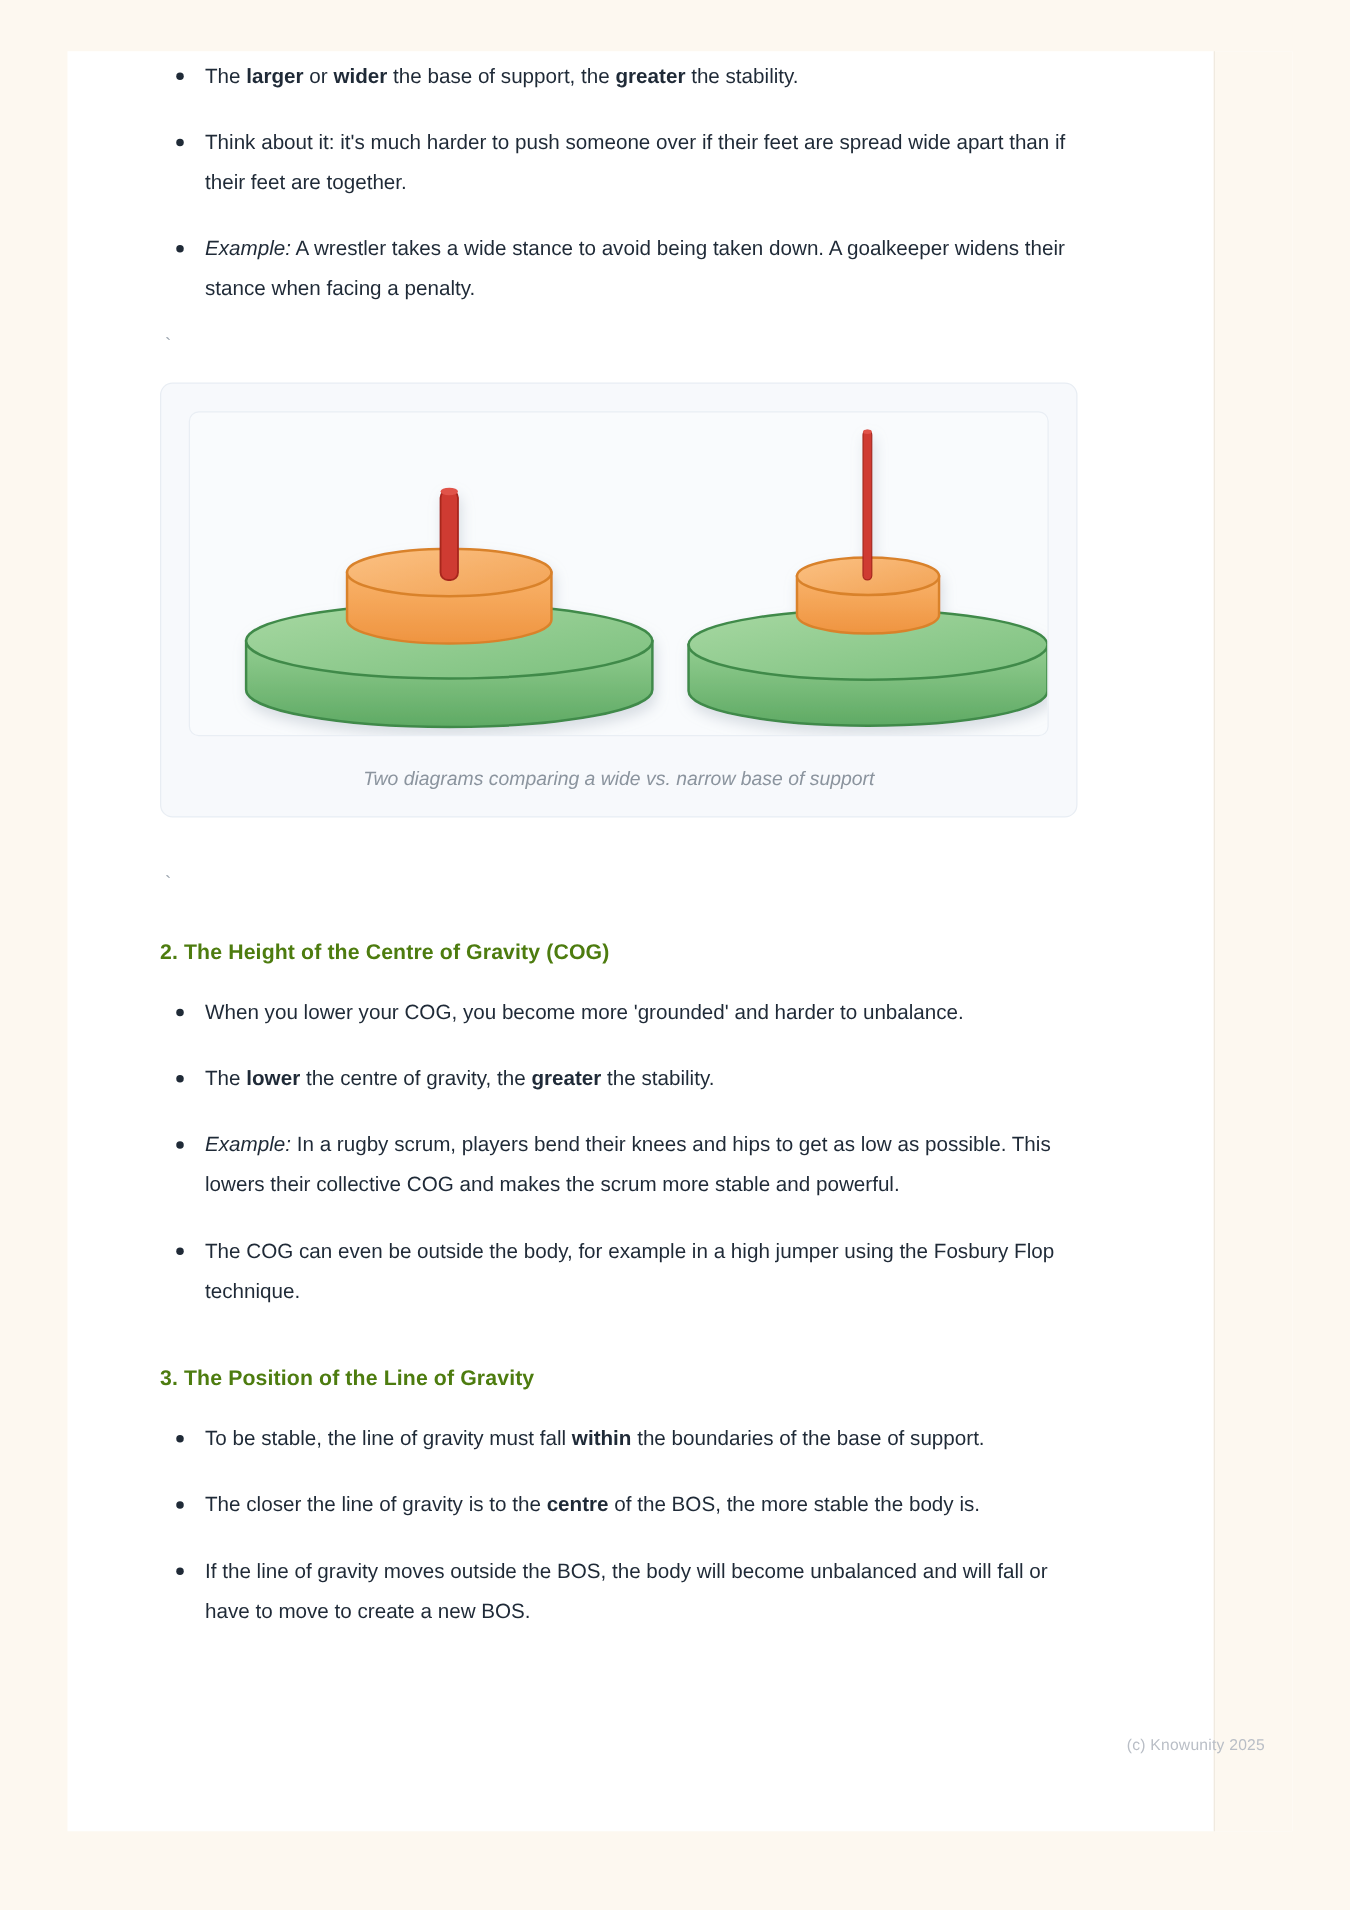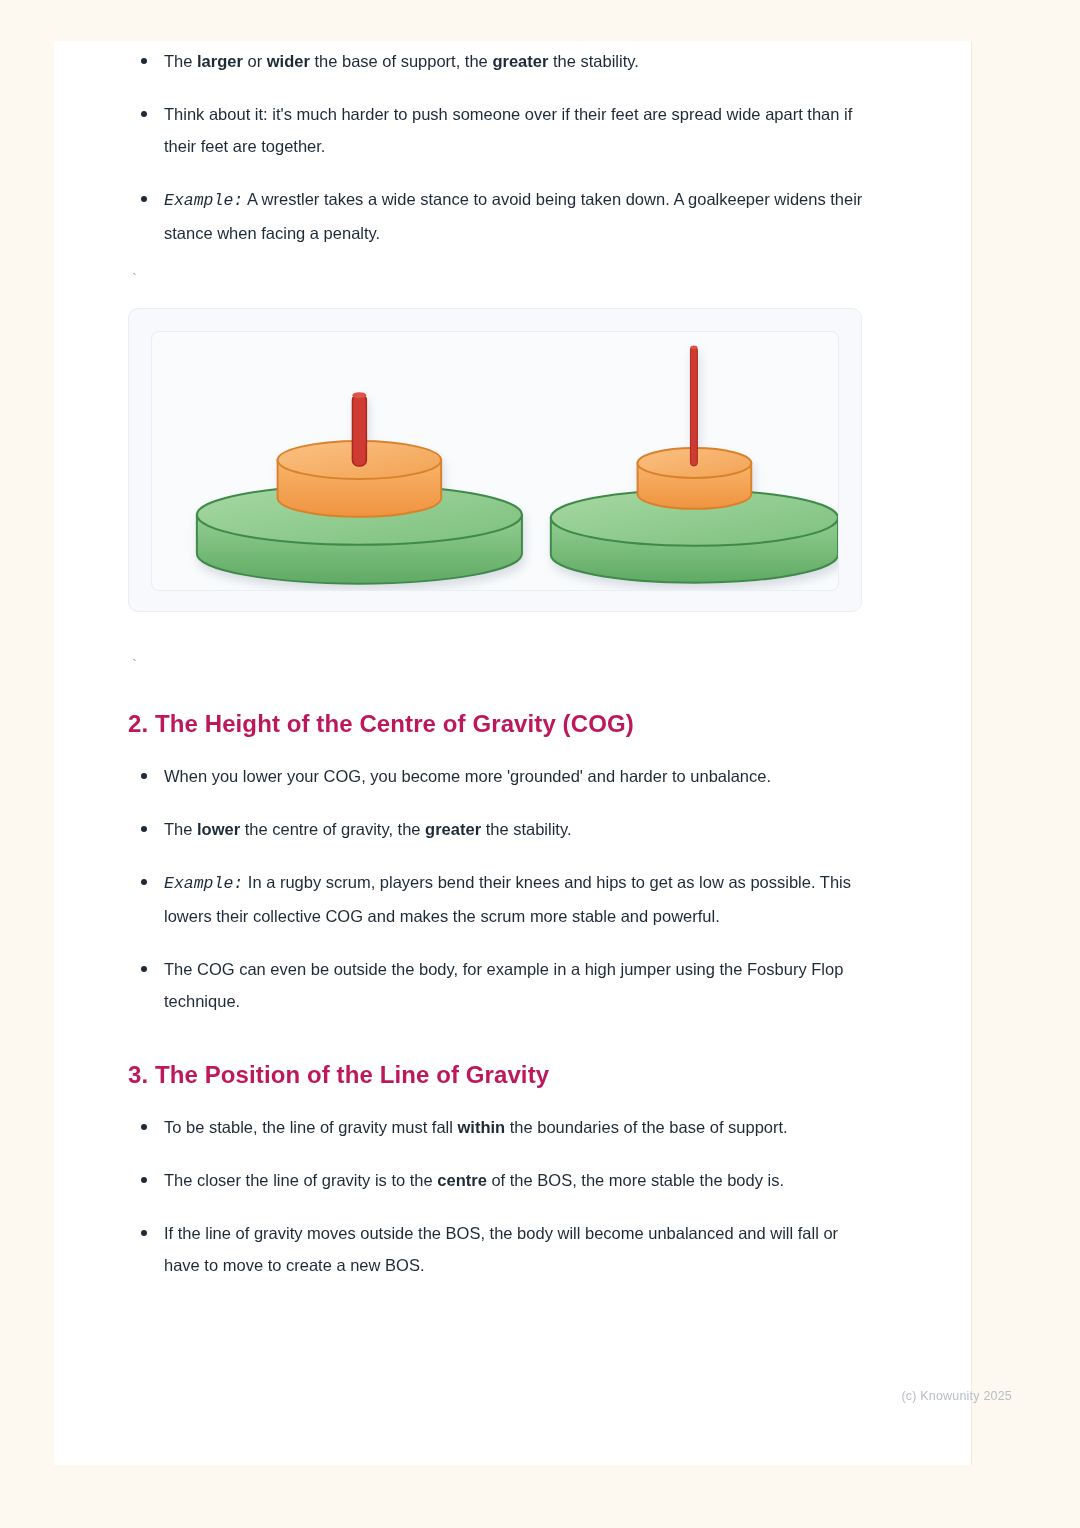"Example:" .ital { font-family: Liberation Mono, monospace -> none }
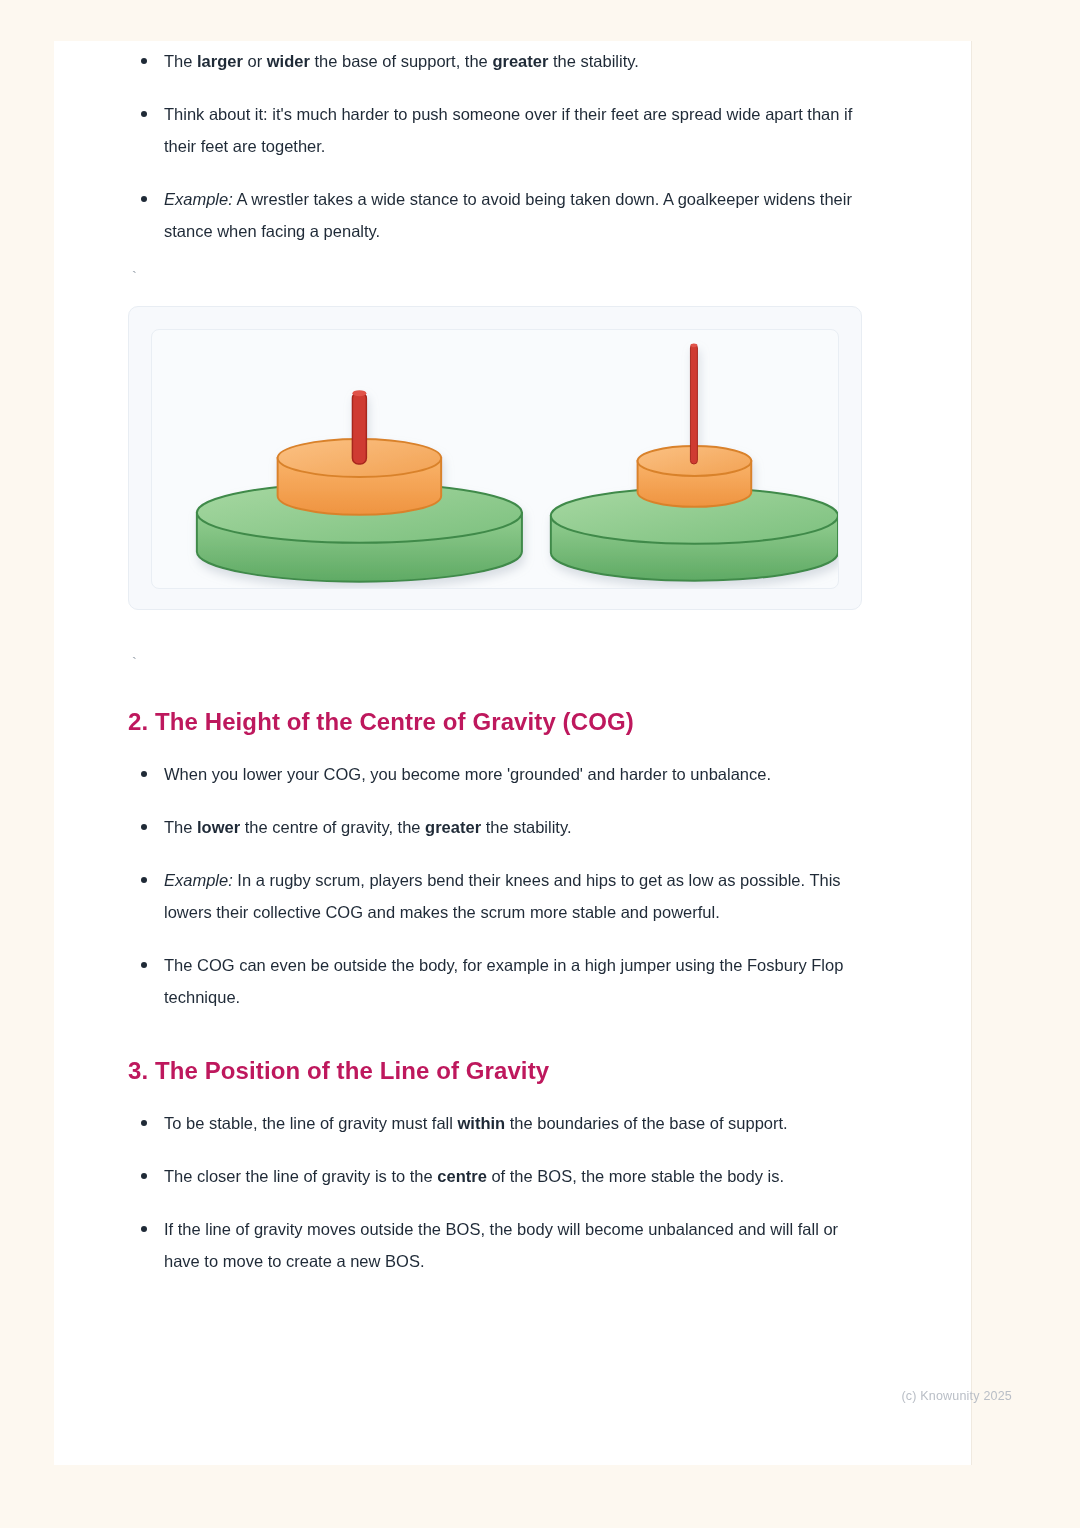"Two diagrams comparing a wide" div.figure-caption { html: none -> <div>Two diagrams comparing a wide vs. narrow base of support</div> }
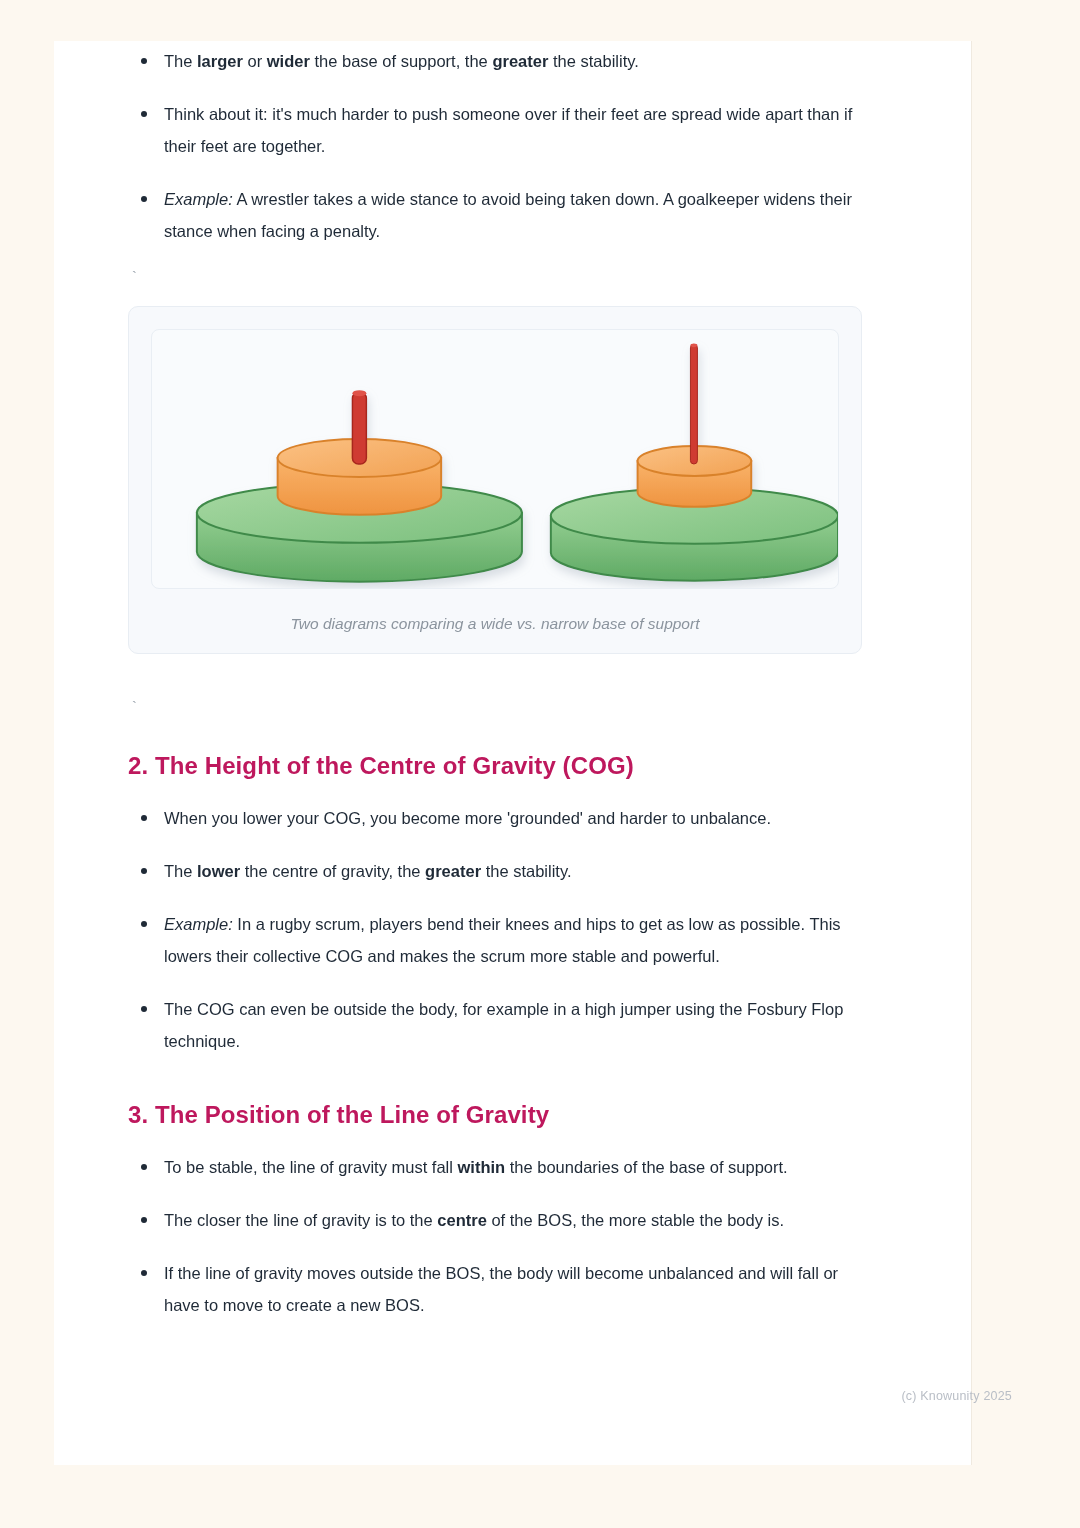"2. The Height of the" h3.section { color: #be185d -> #4d7c0f; font-size: 24px -> 17px }
